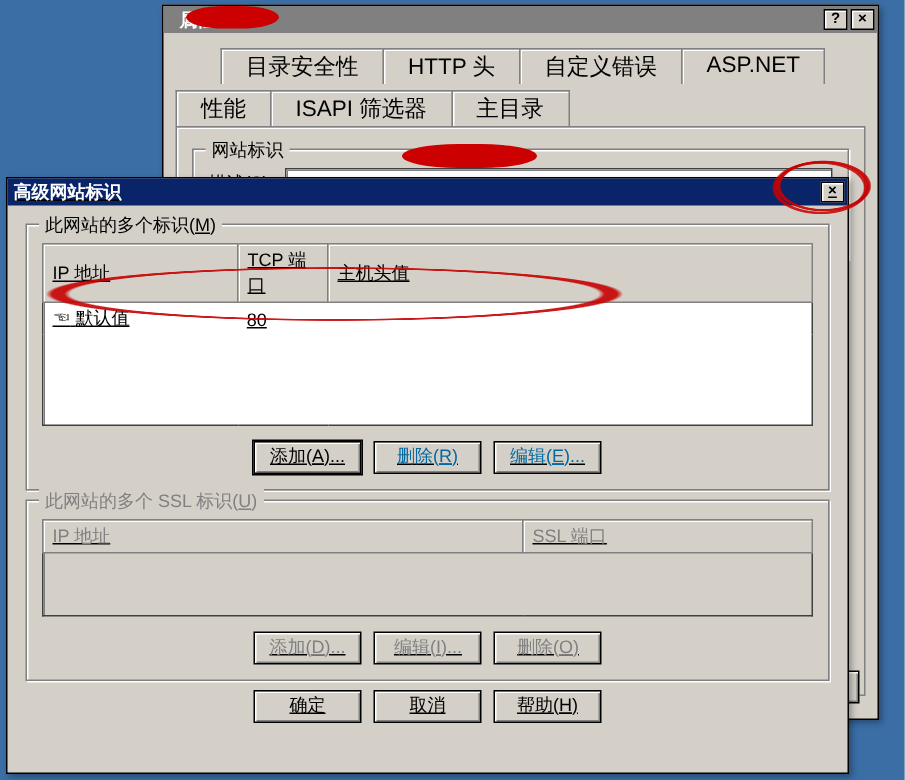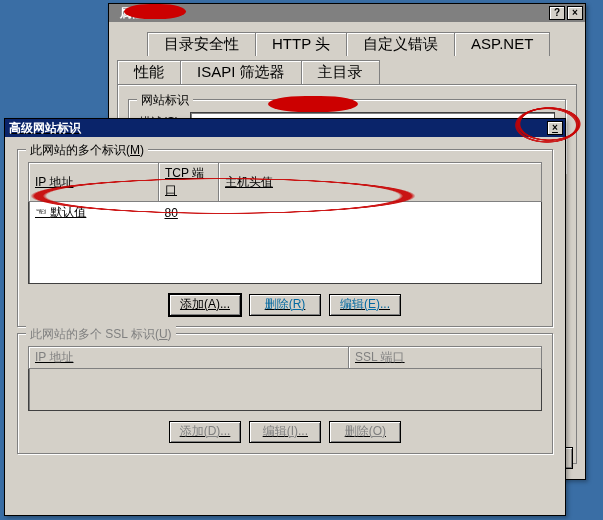"确定" div.btn-row { html: none -> <div> <button>确定</button> <button>取消</button> <button>帮助(<span>H</span>)</button> </div> }
